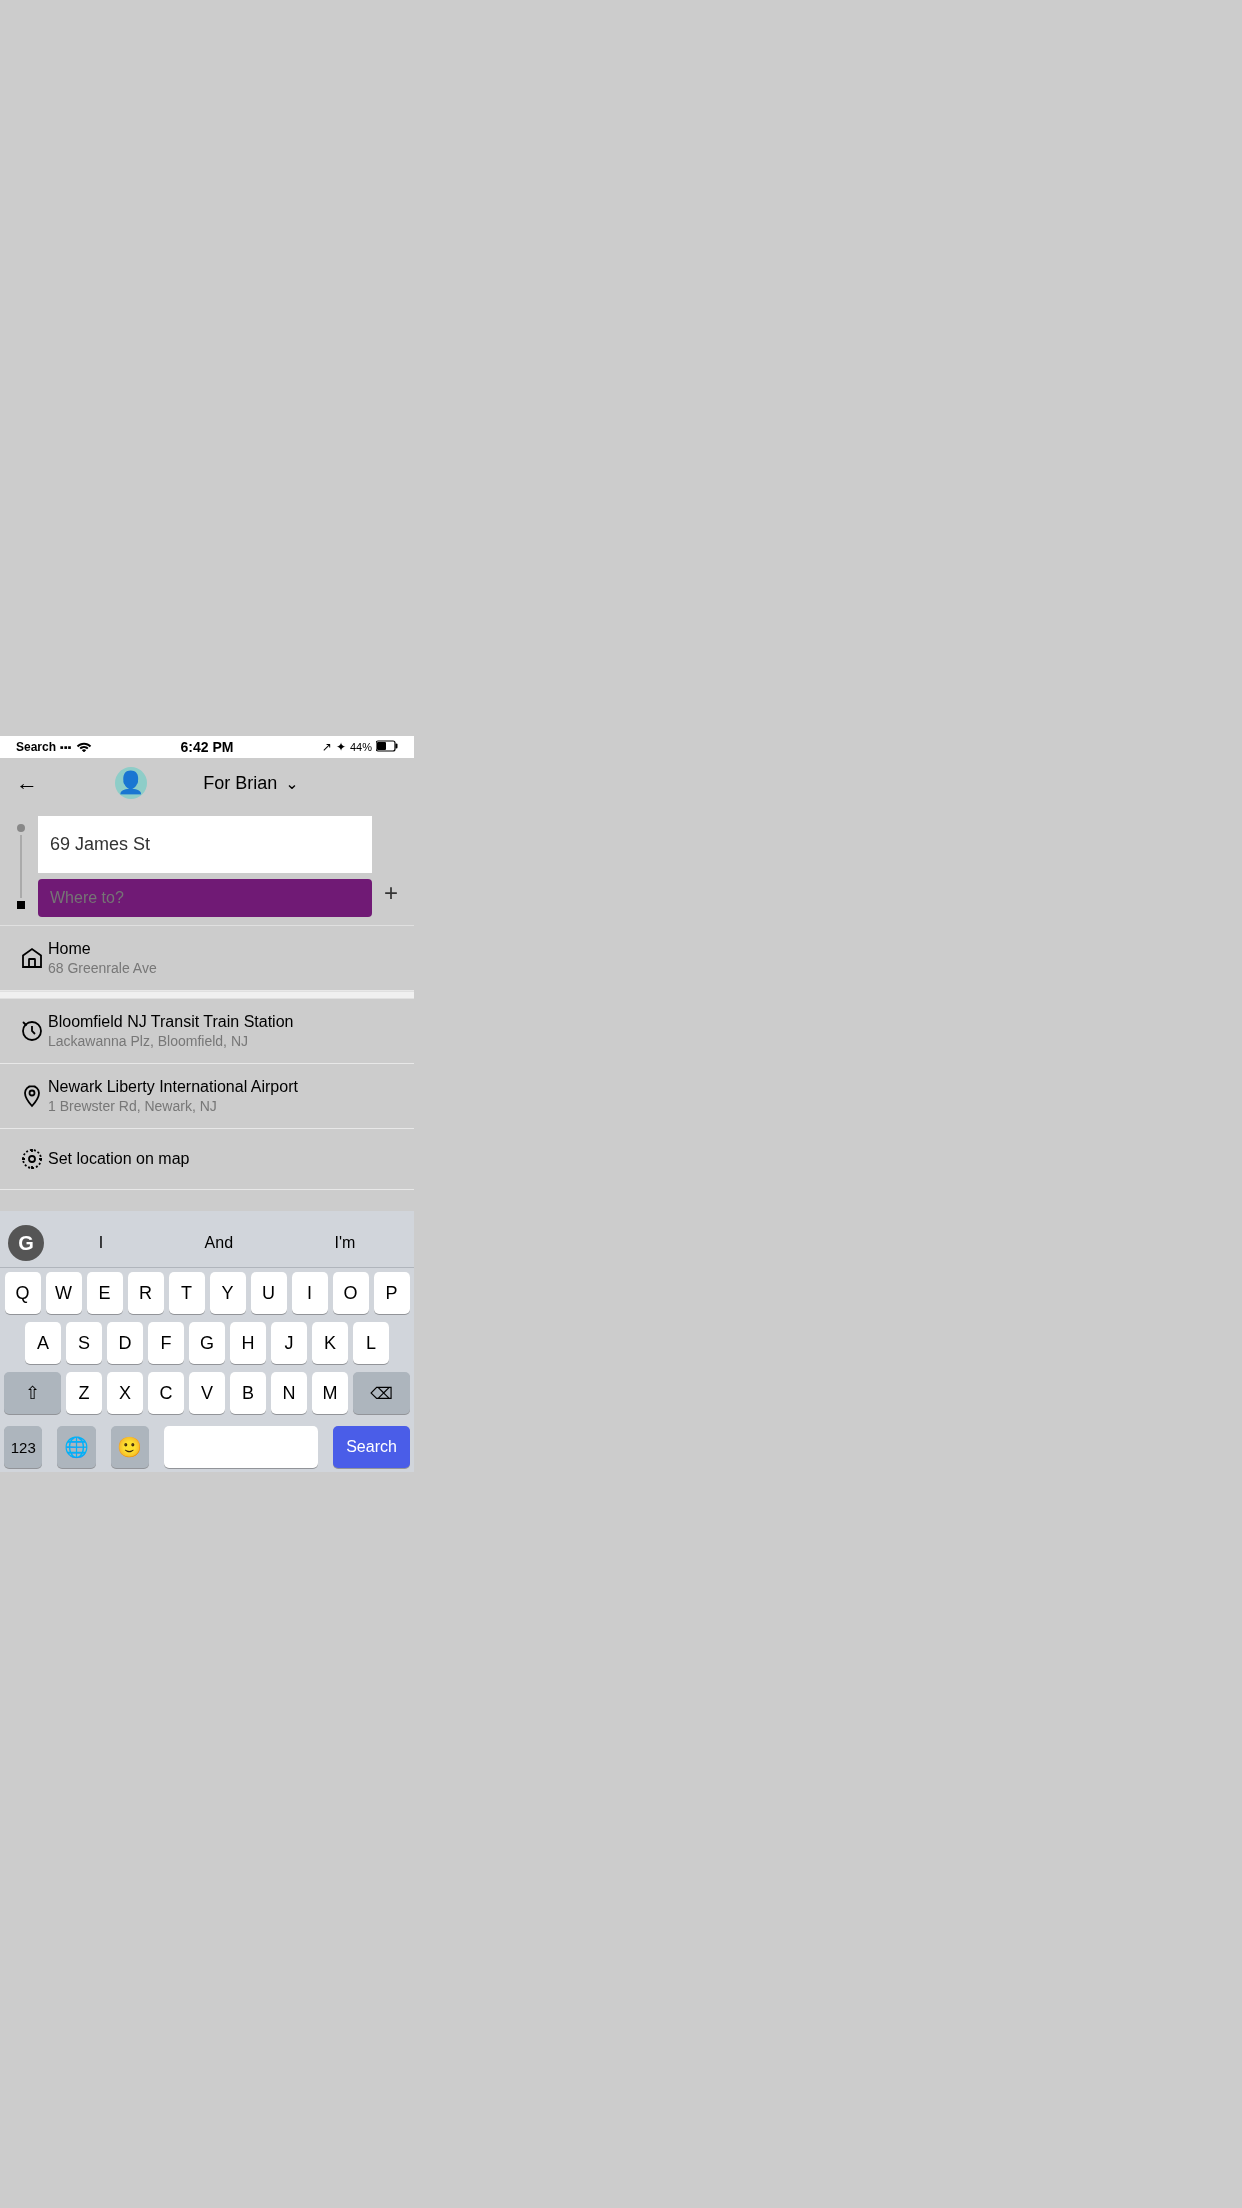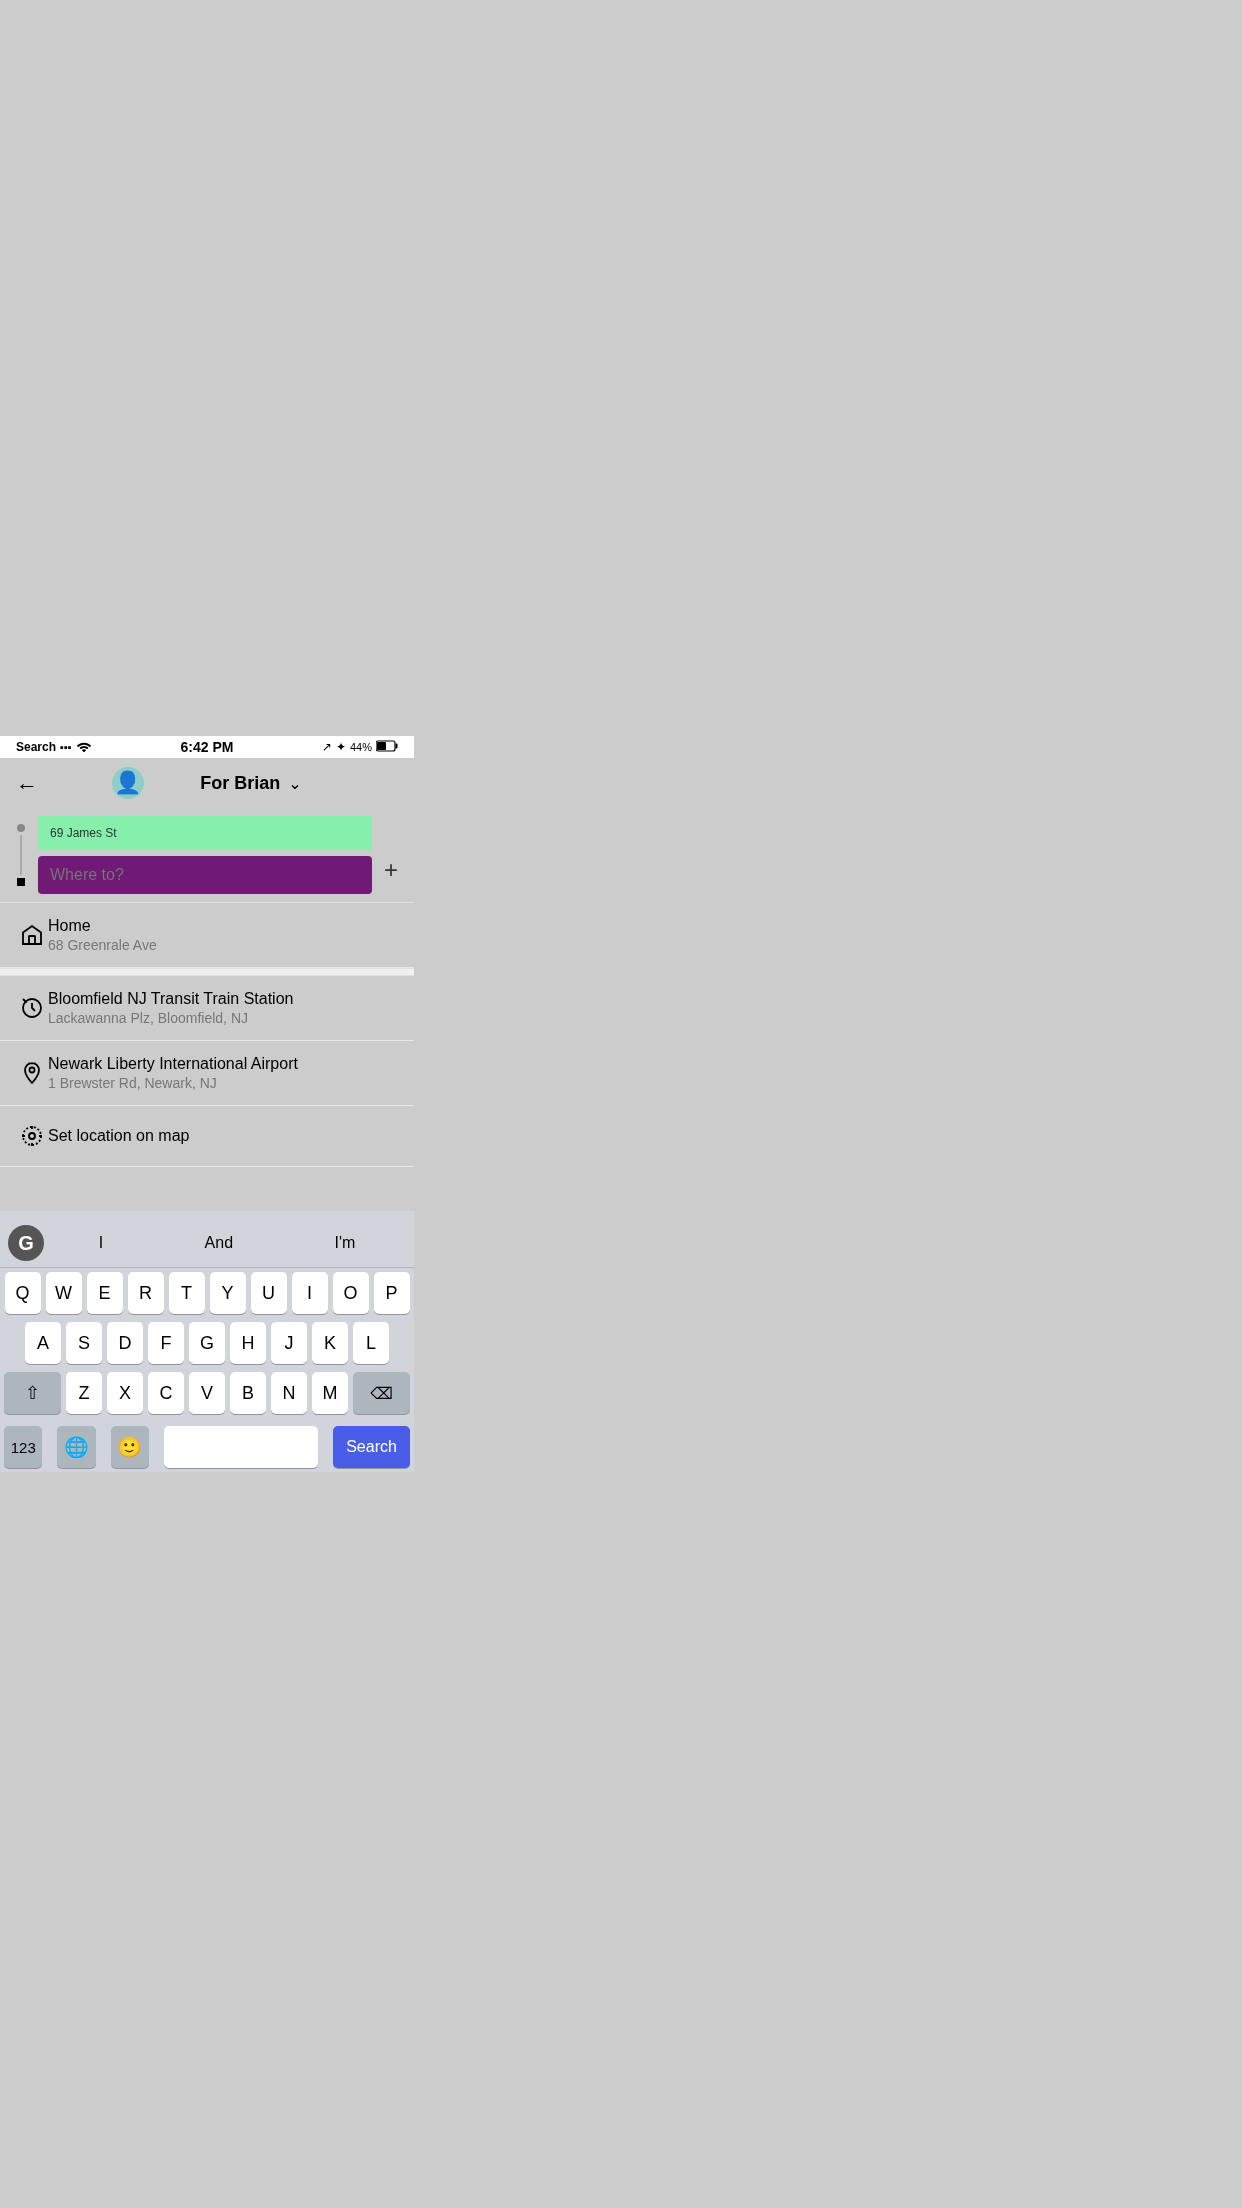"For Brian" .header-name { font-weight: 700 -> 400 }
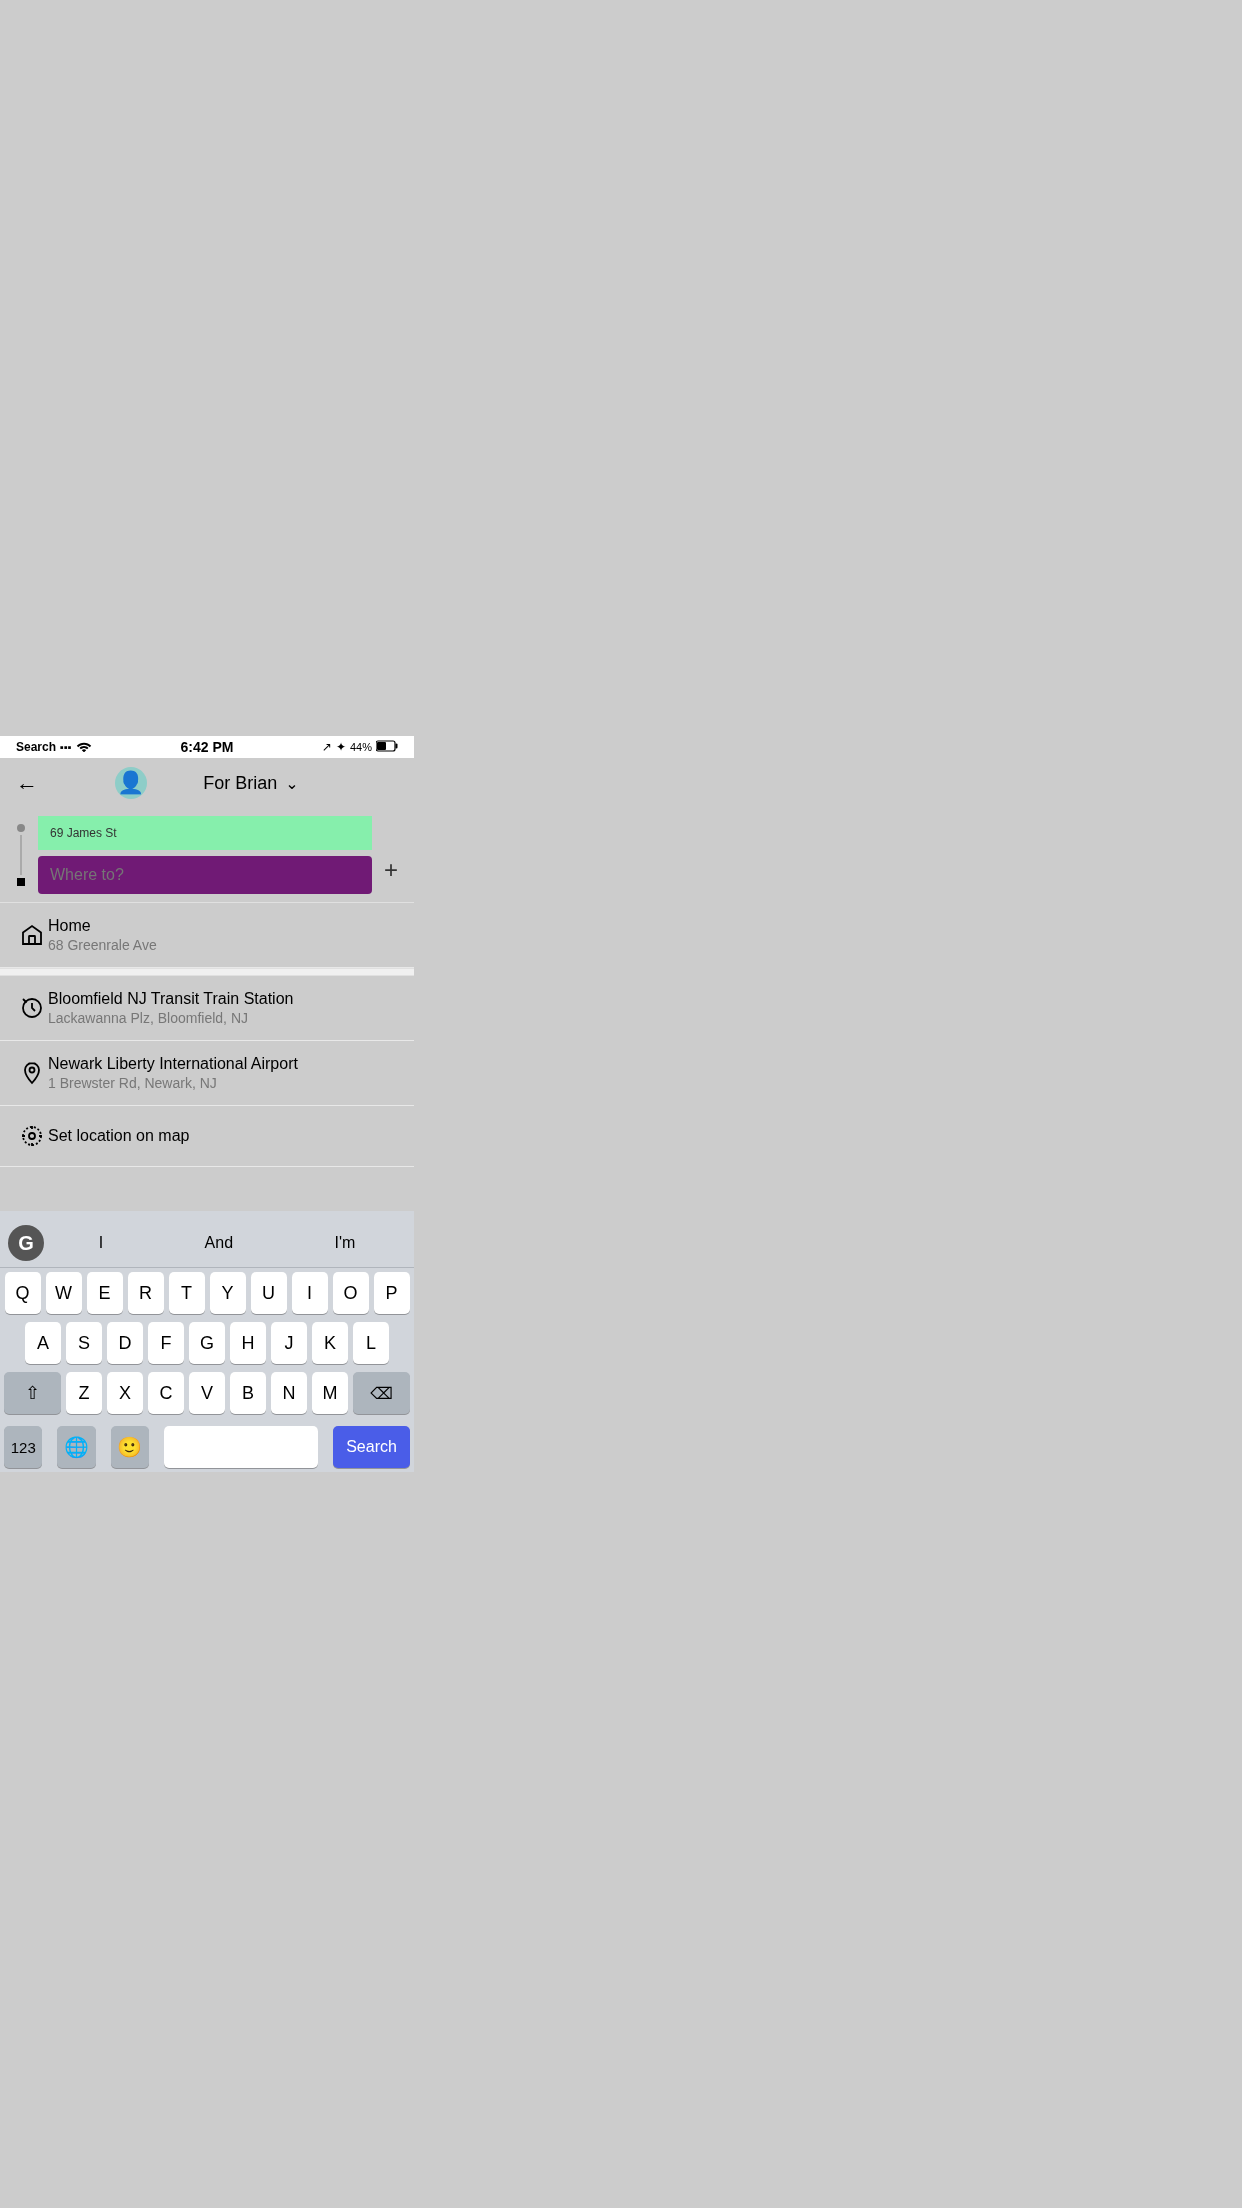"69 James St" .route-input-origin { background: #86efac -> #ffffff; font-size: 12px -> 18px; padding: 10px 12px -> 18px 12px }
